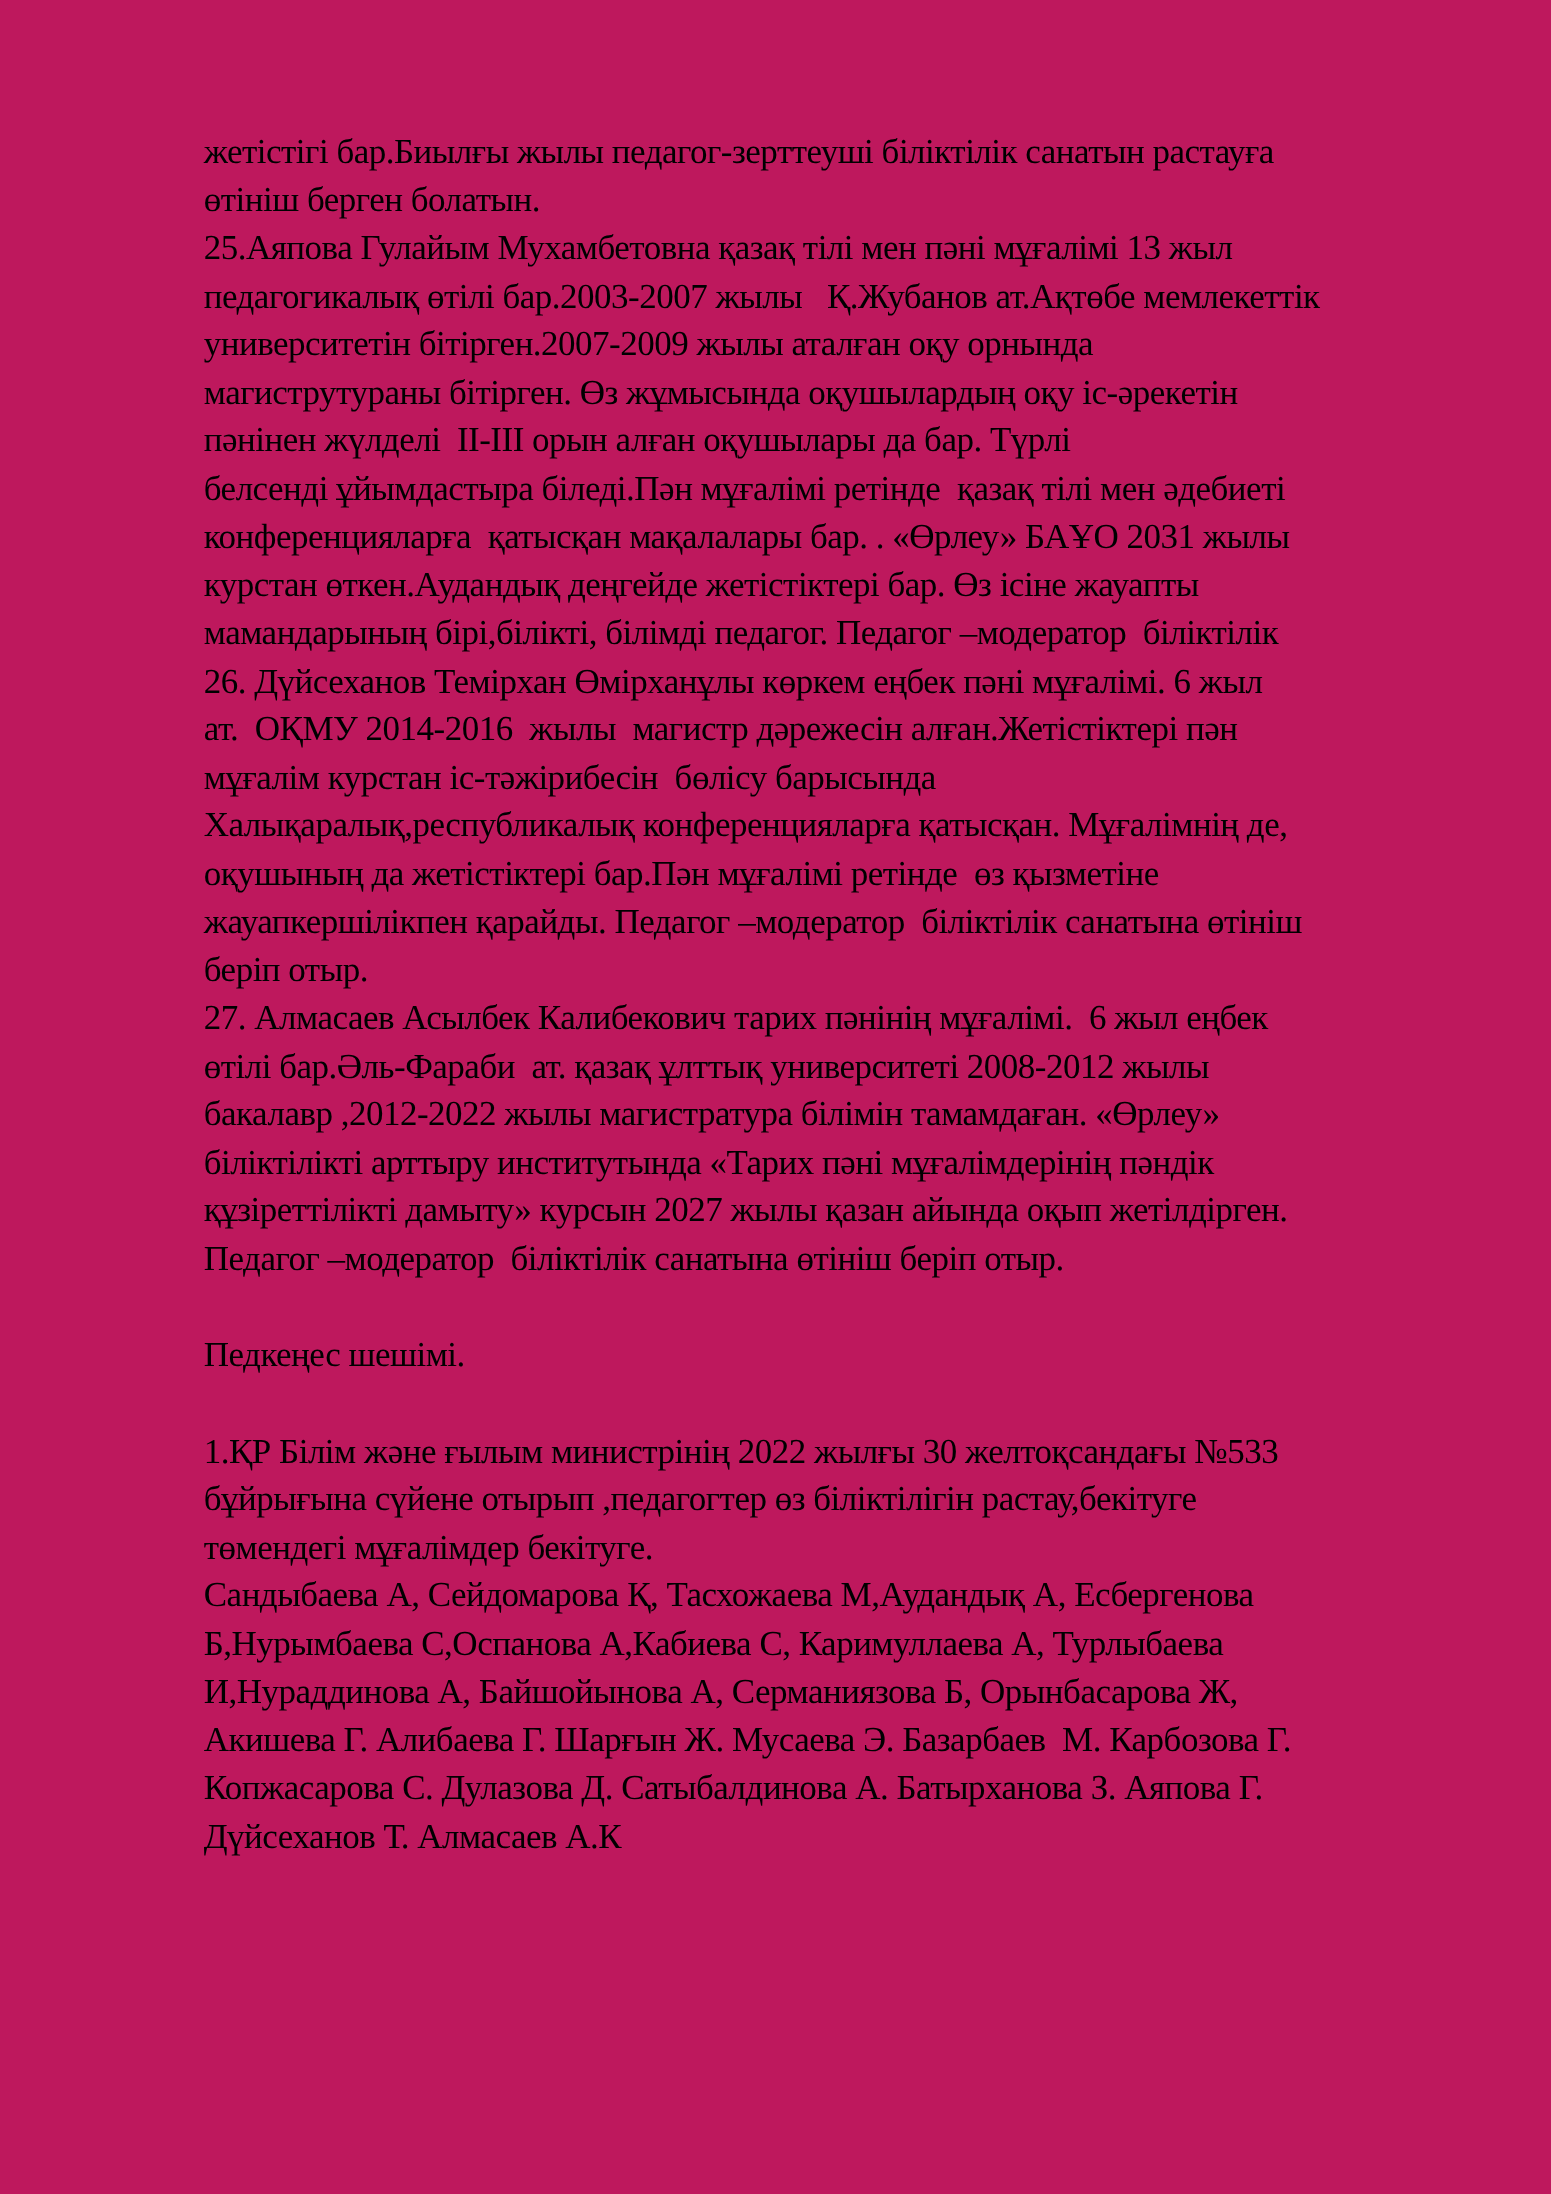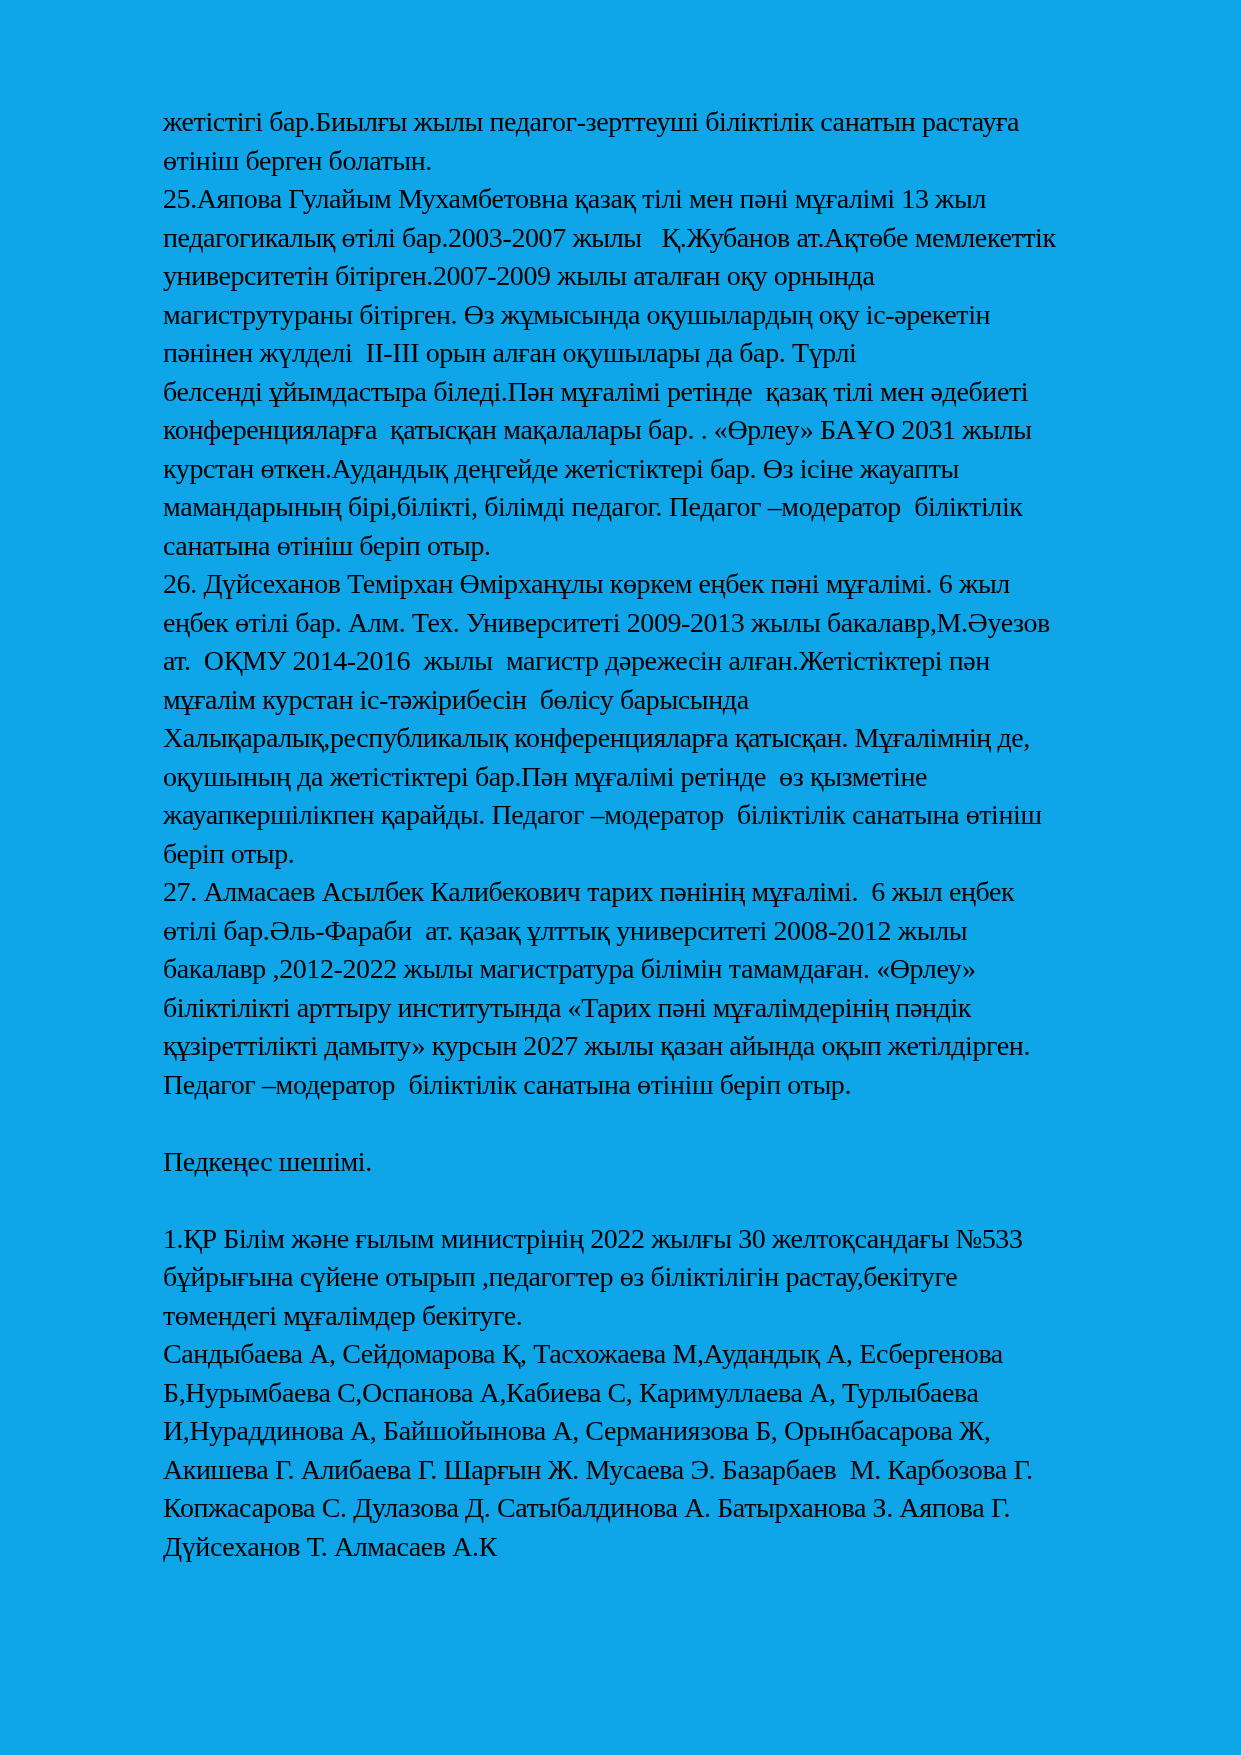"жетістігі бар.Биылғы жылы" .doc-page { background: #0ea5e9 -> #be185d }
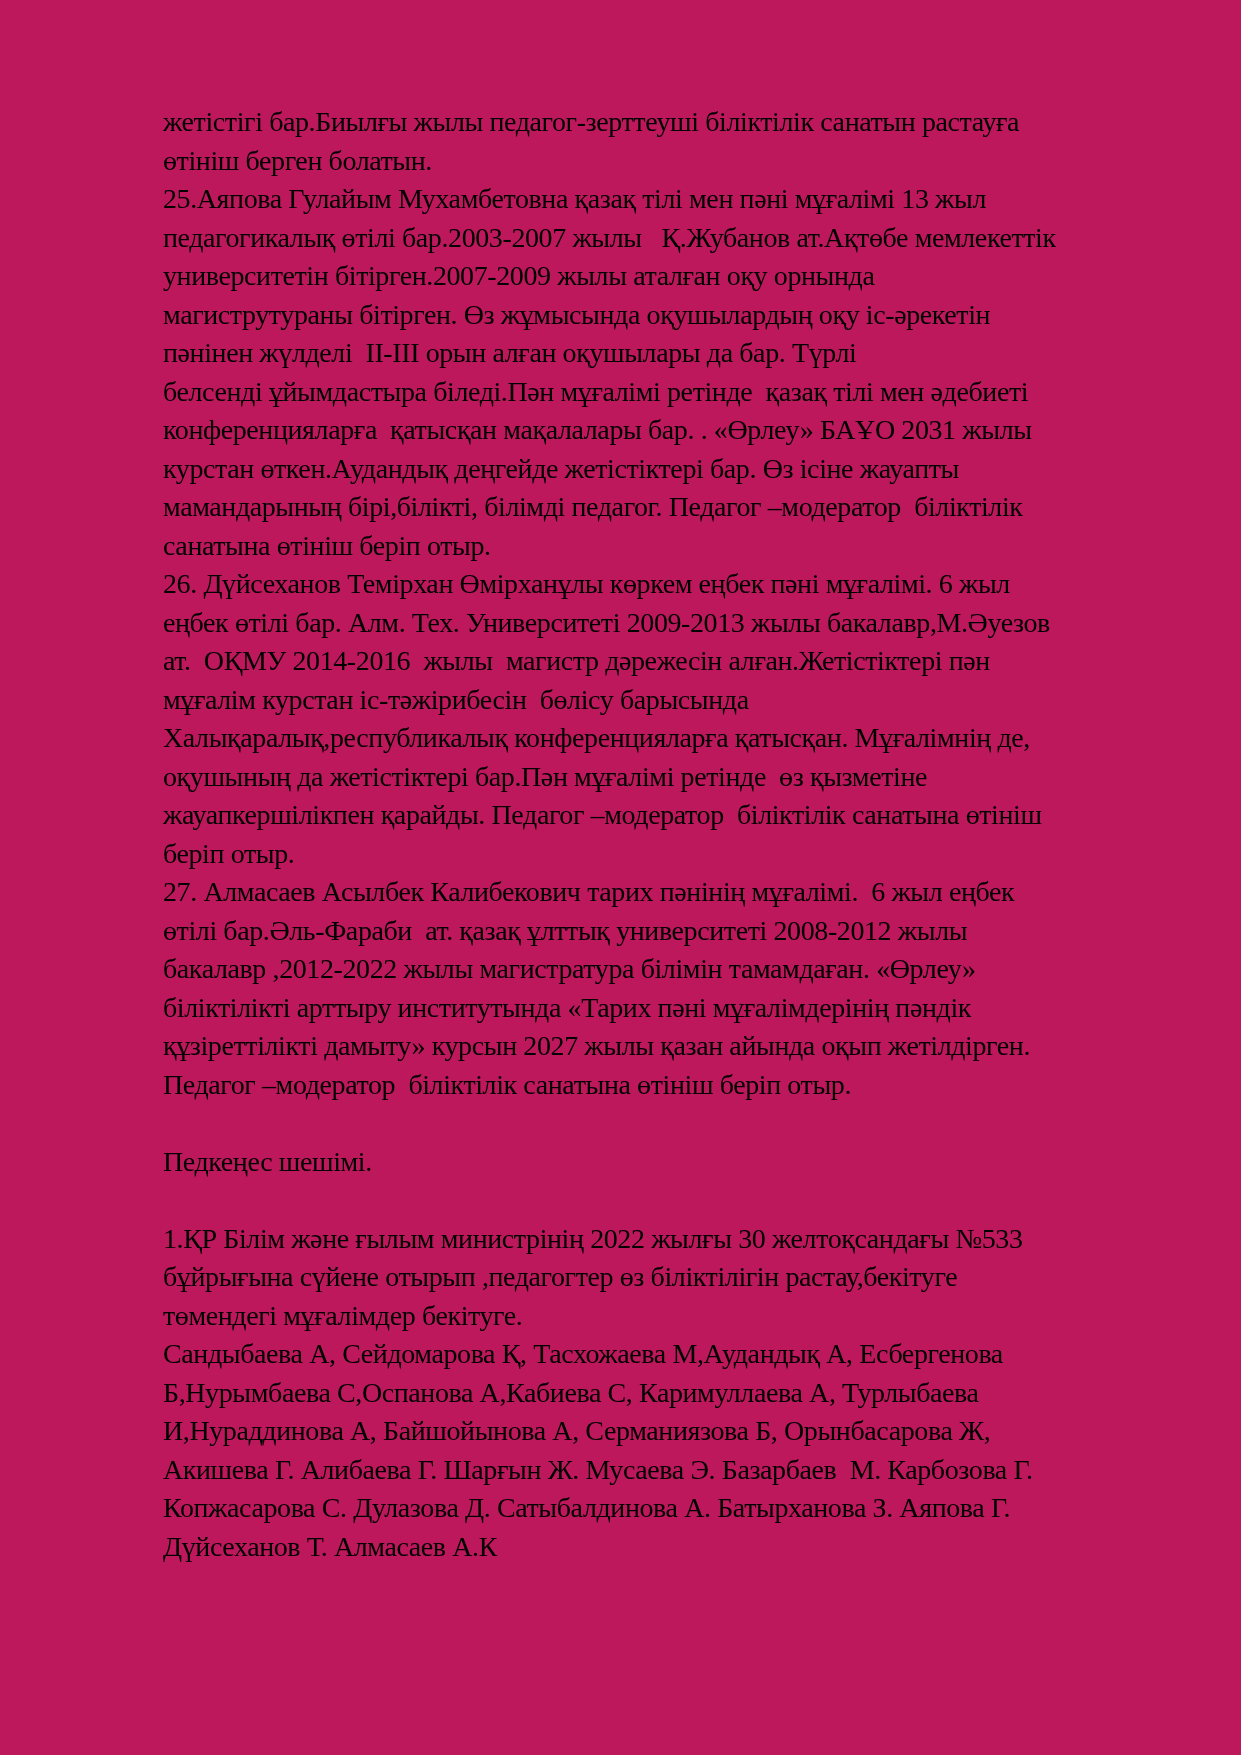"санатына өтініш беріп отыр." div.text-line { html: <div>санатына өтініш беріп отыр.</div> -> none }
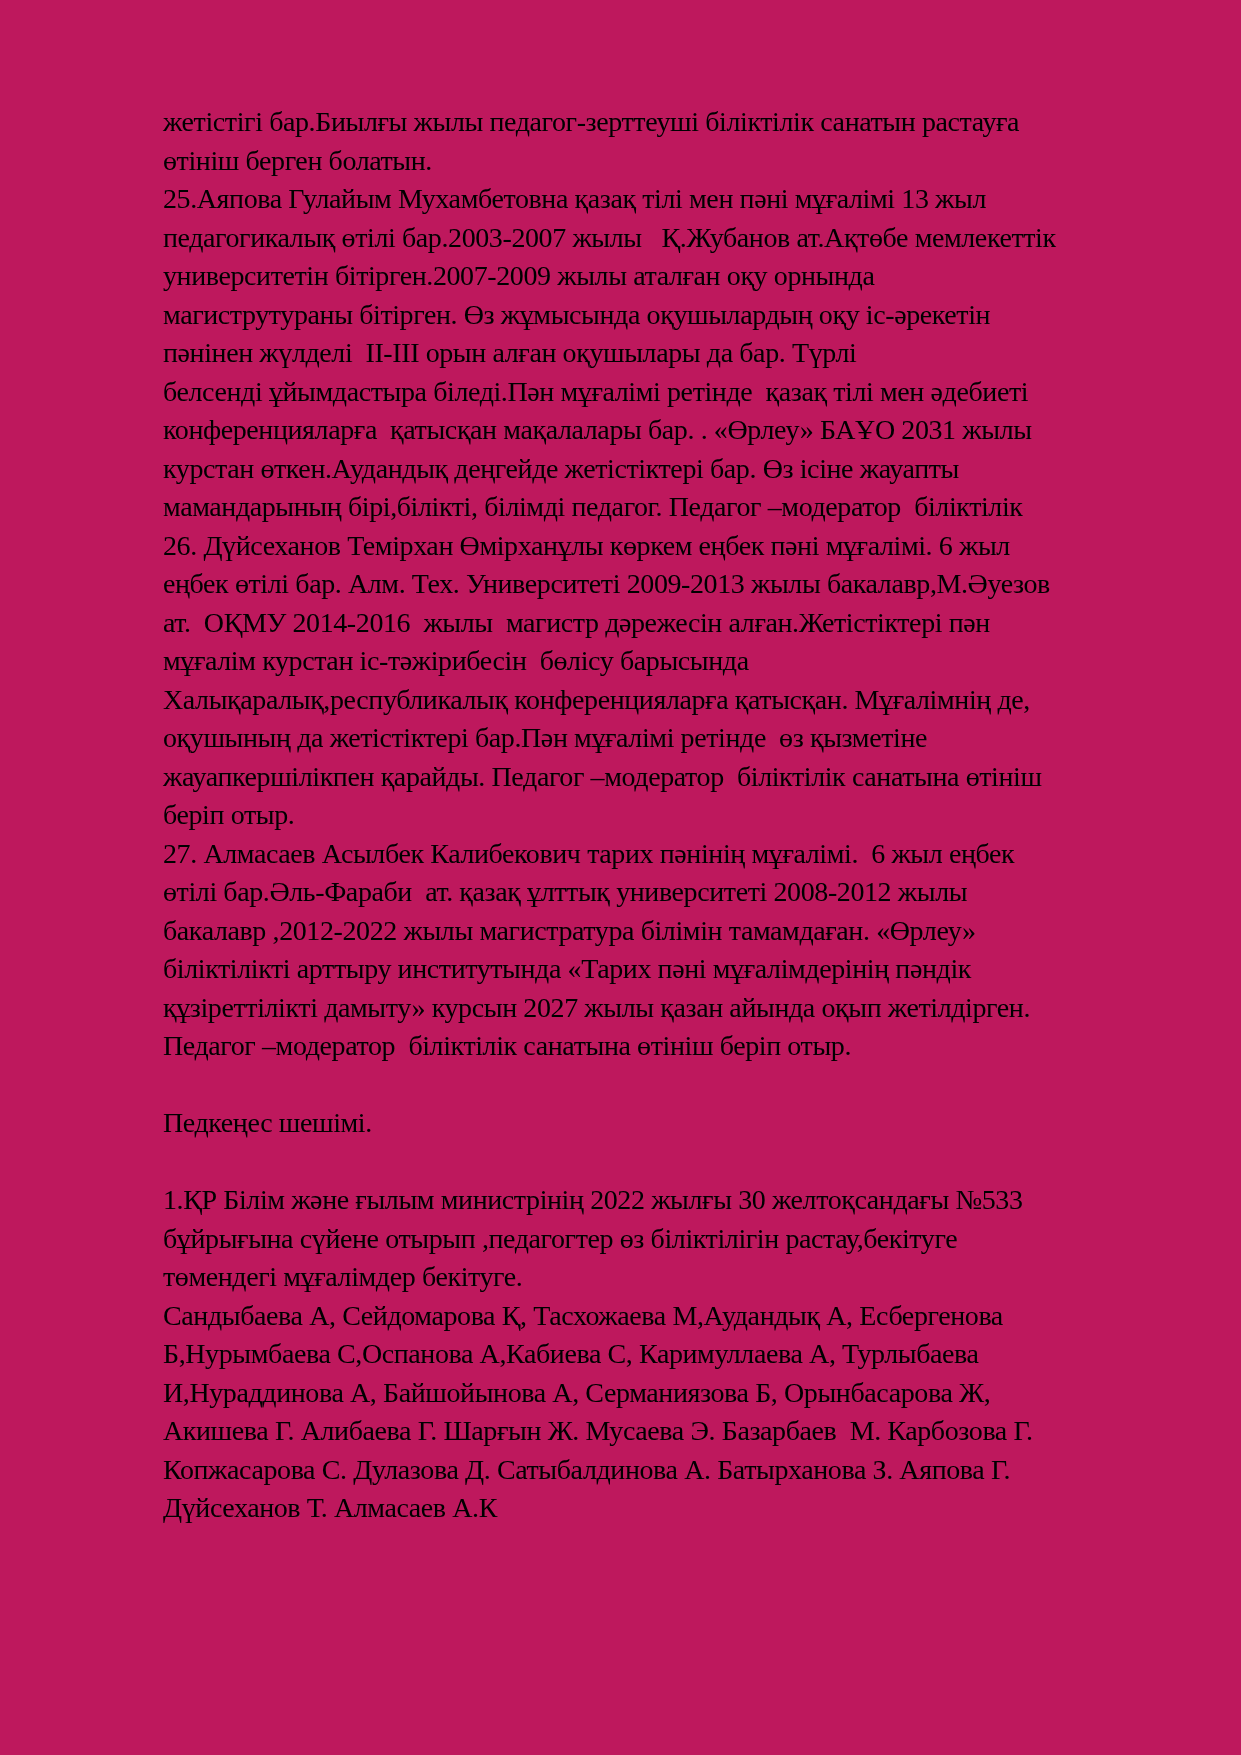"еңбек өтілі бар. Алм. Тех." div.text-line { html: <div>еңбек өтілі бар. Алм. Тех. Университеті 2009-2013 жылы бакалавр,М.Әуезов</div> -> none }
